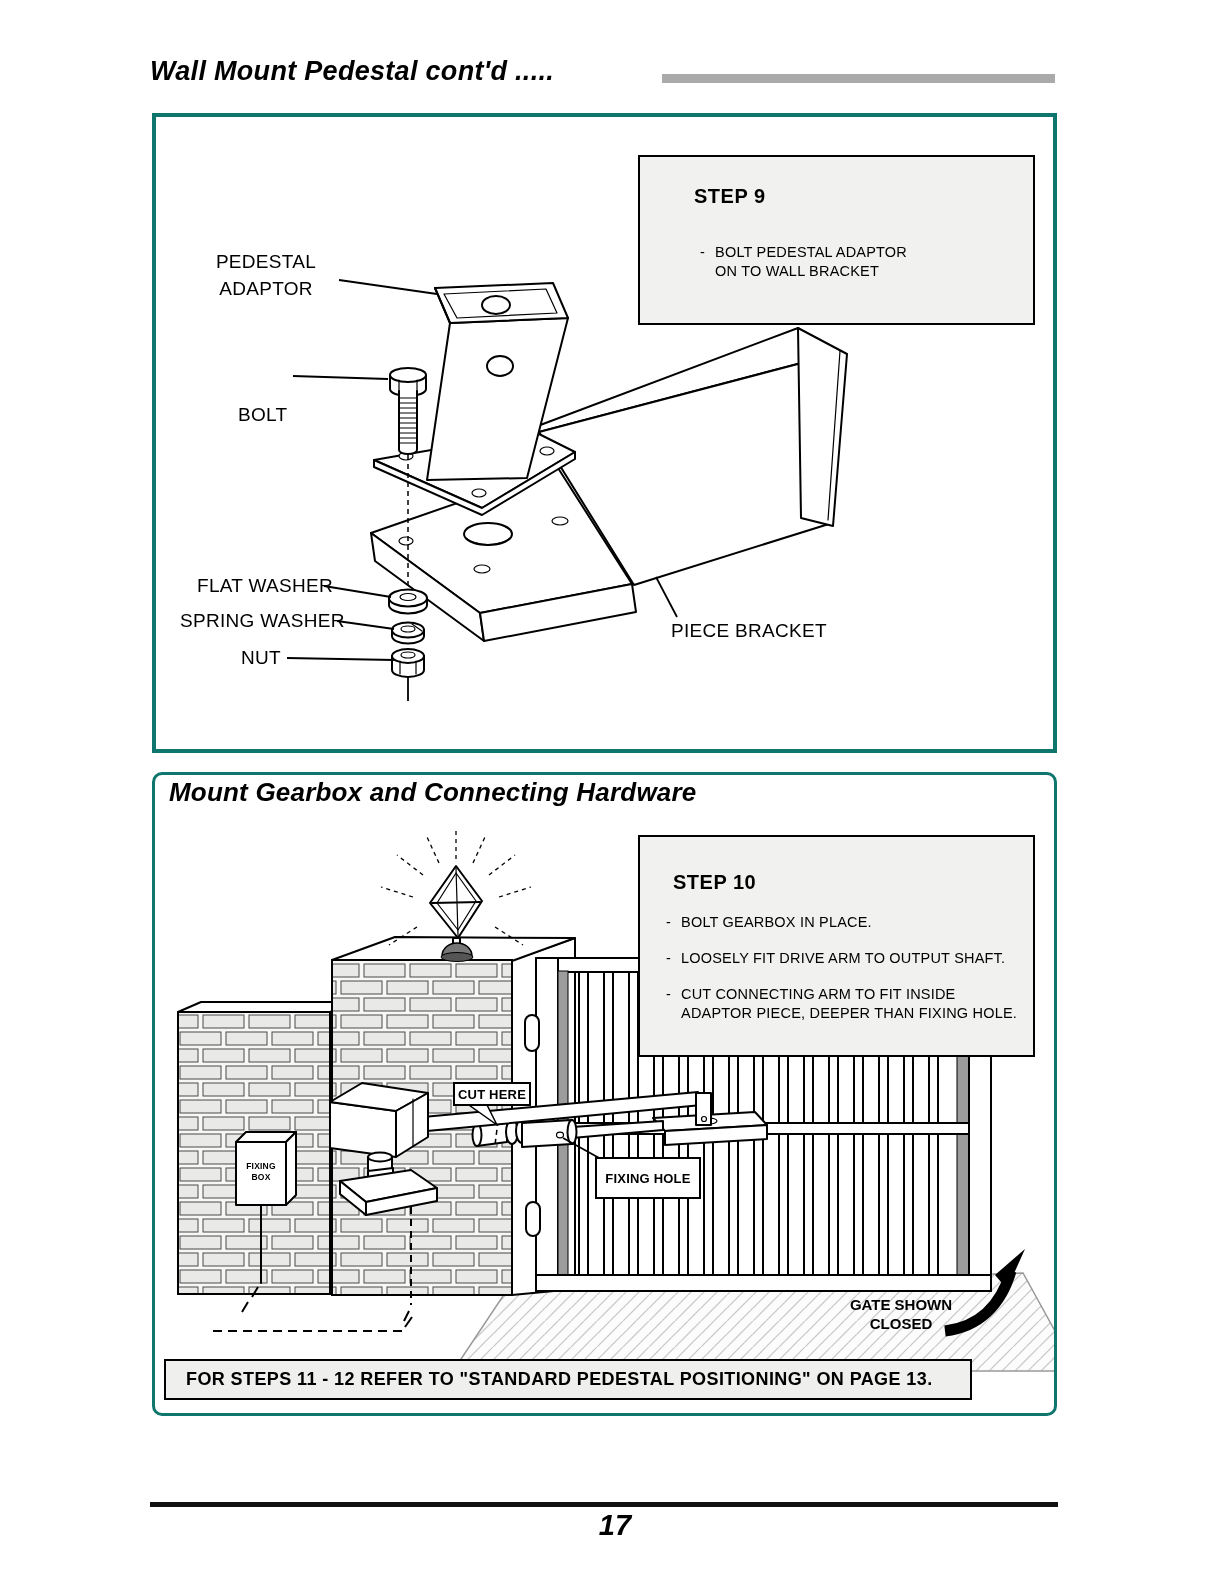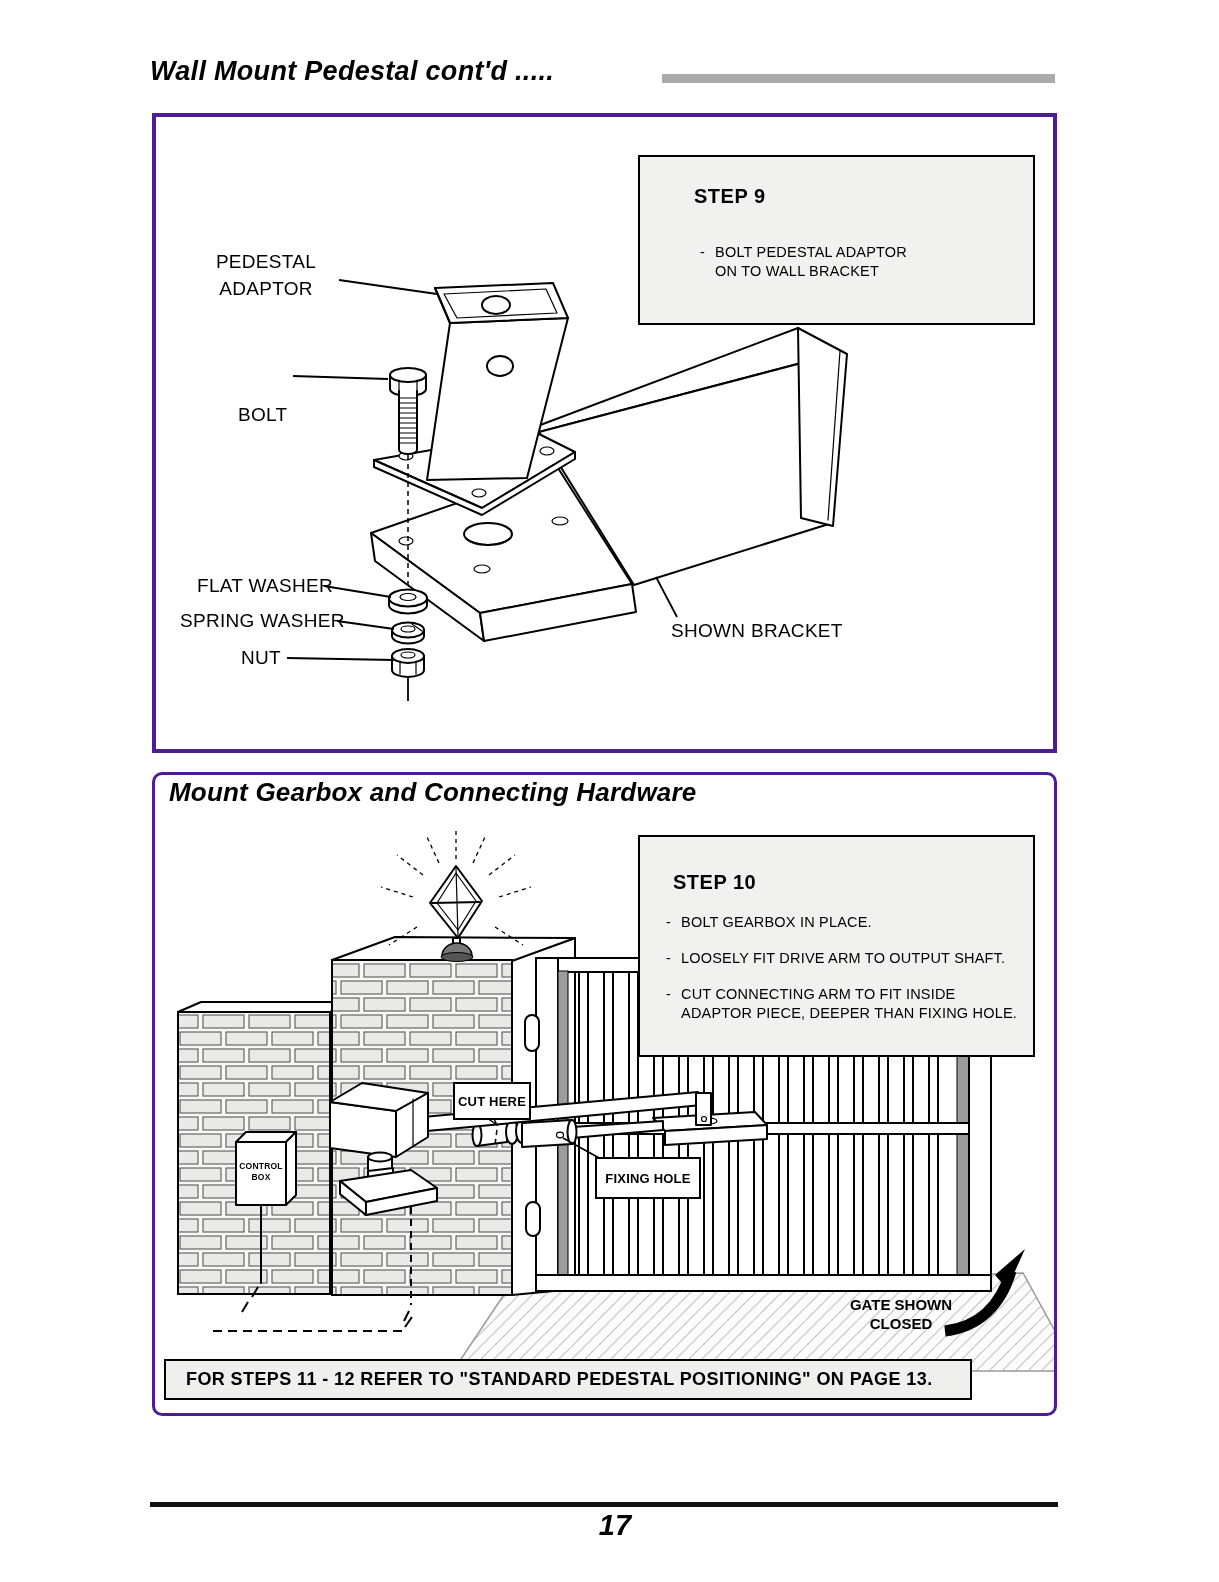"STEP 9" .fig { border: 4px solid #4c1d95 -> 4px solid #0f766e }
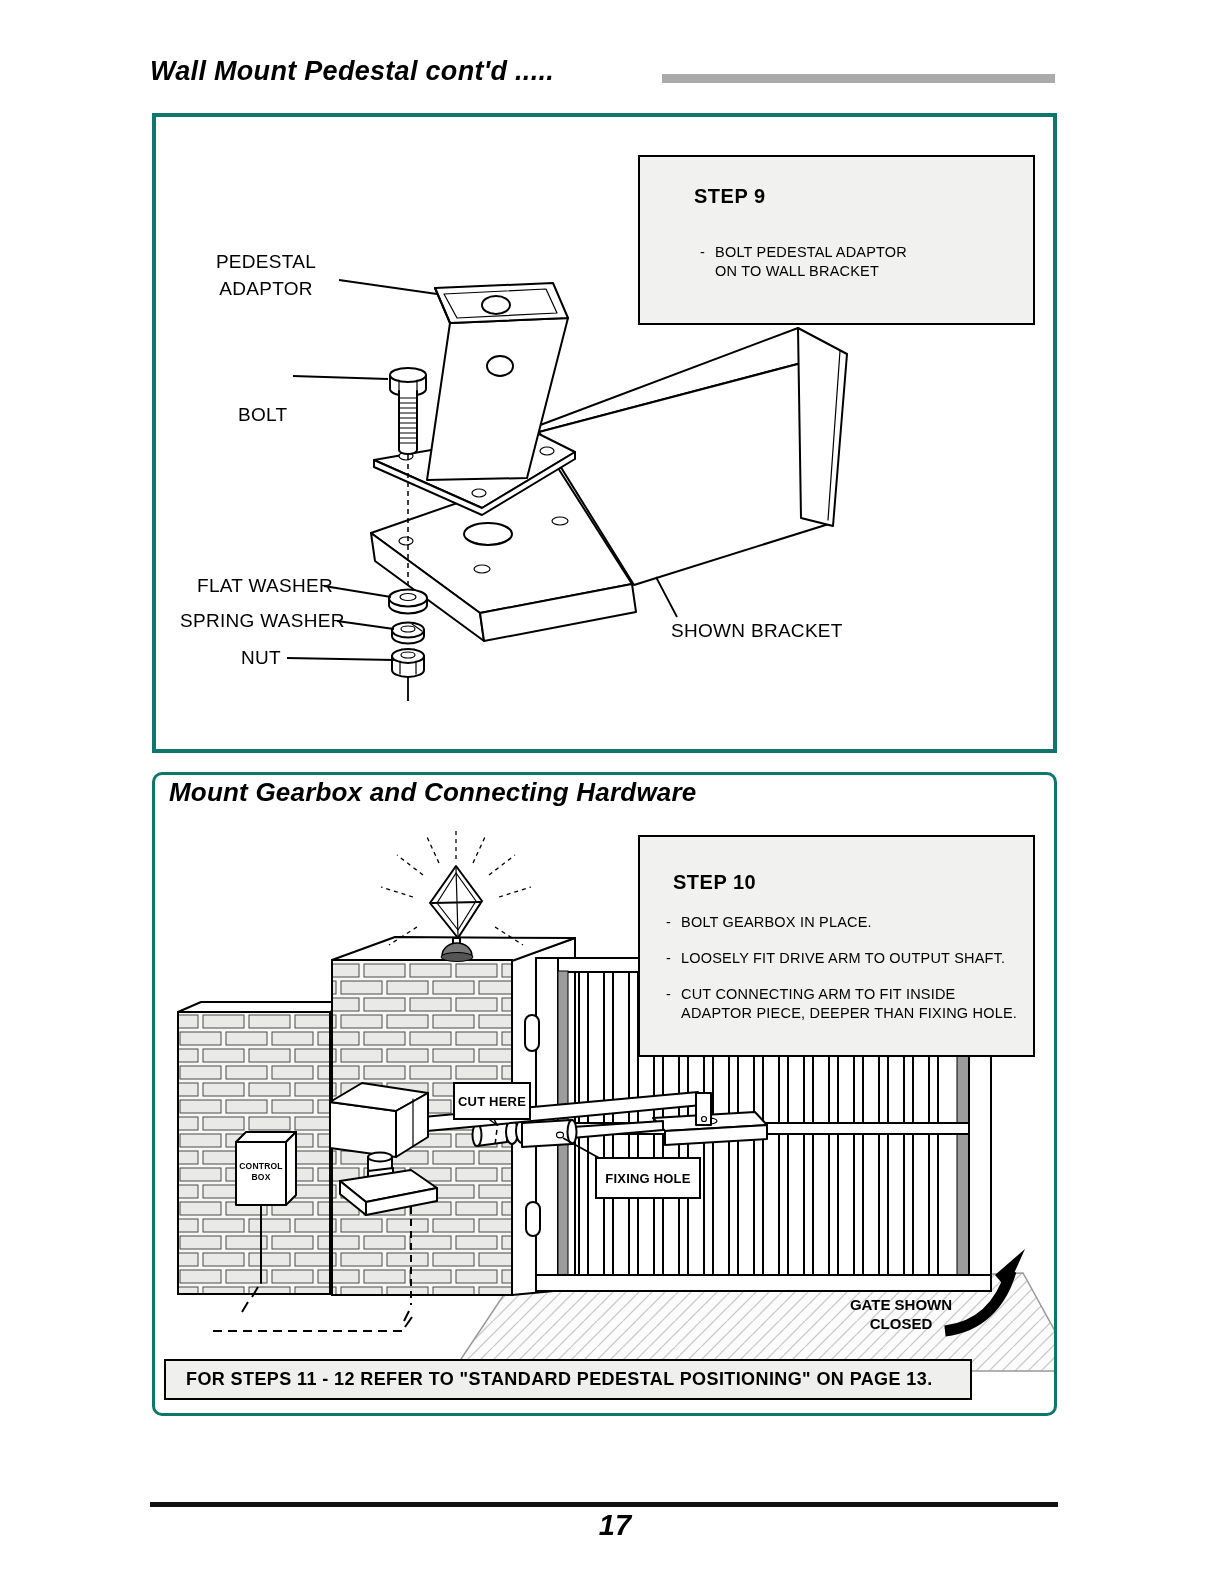"SHOWN BRACKET" div.lbl { text: SHOWN -> PIECE }
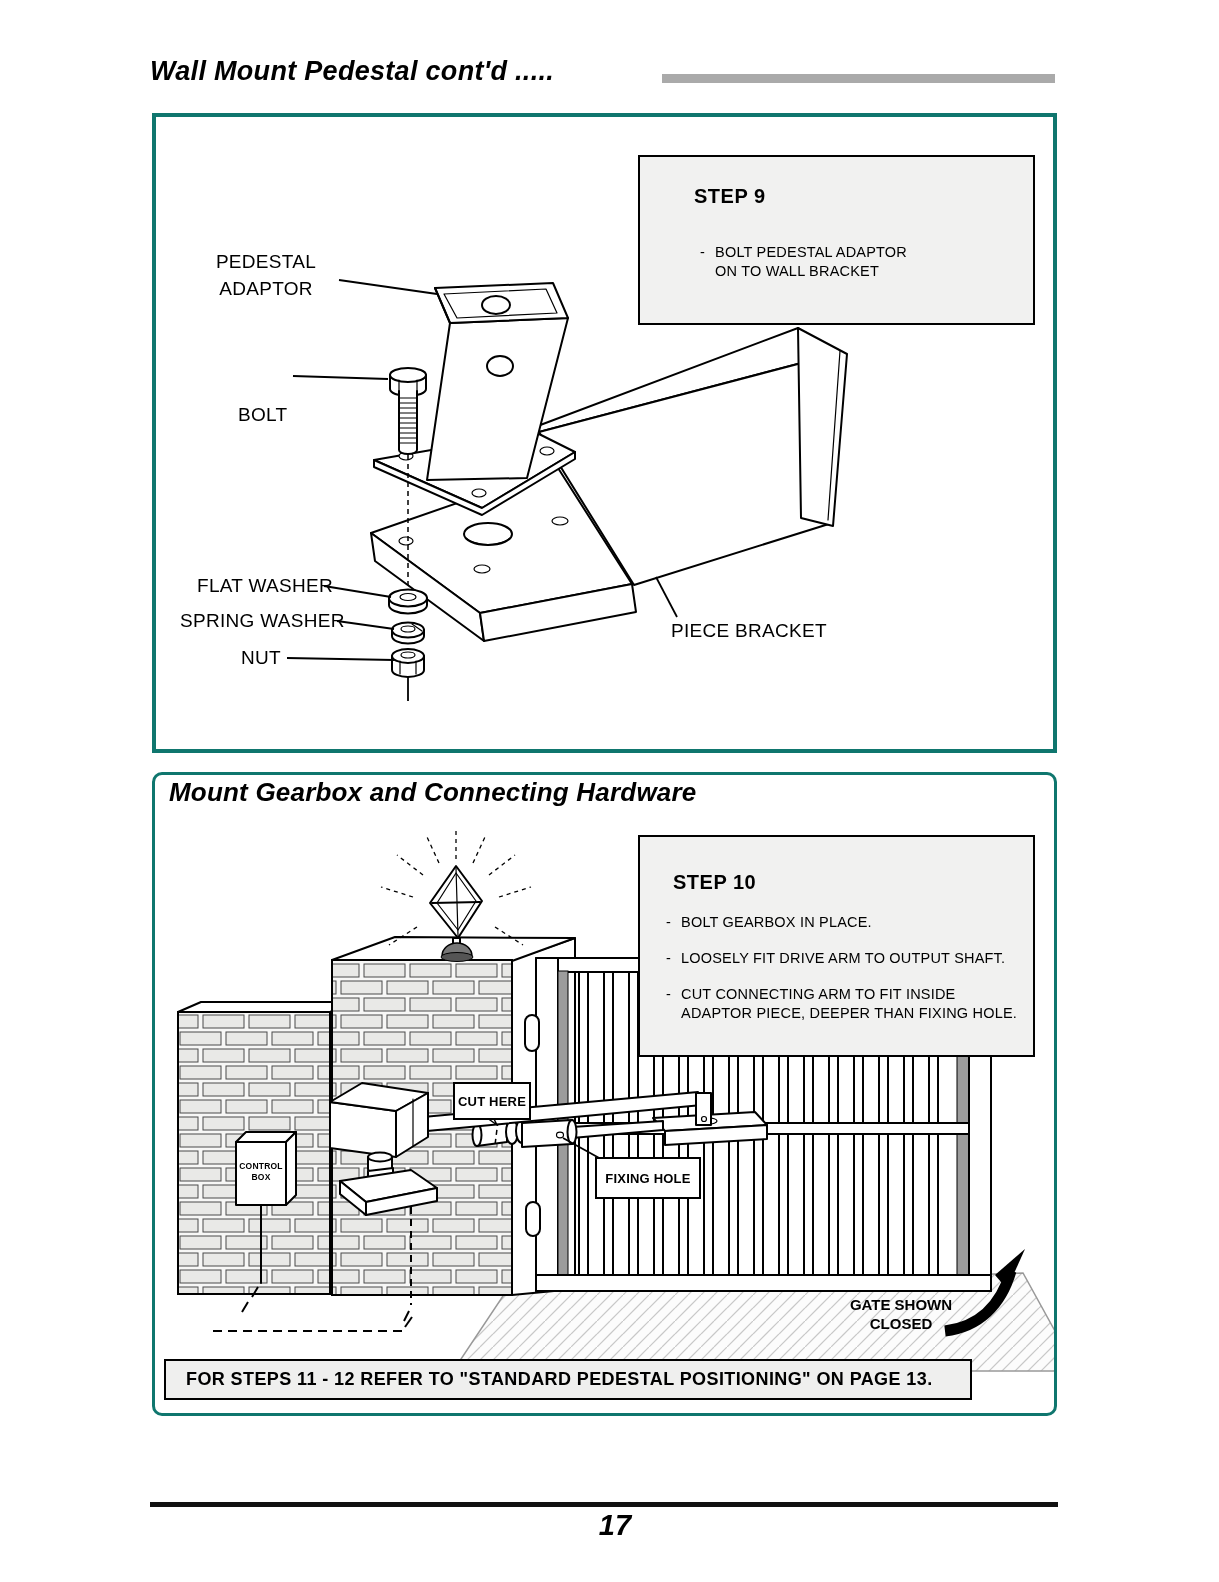"CUT HERE" .cut-here { height: 38px -> 24px }
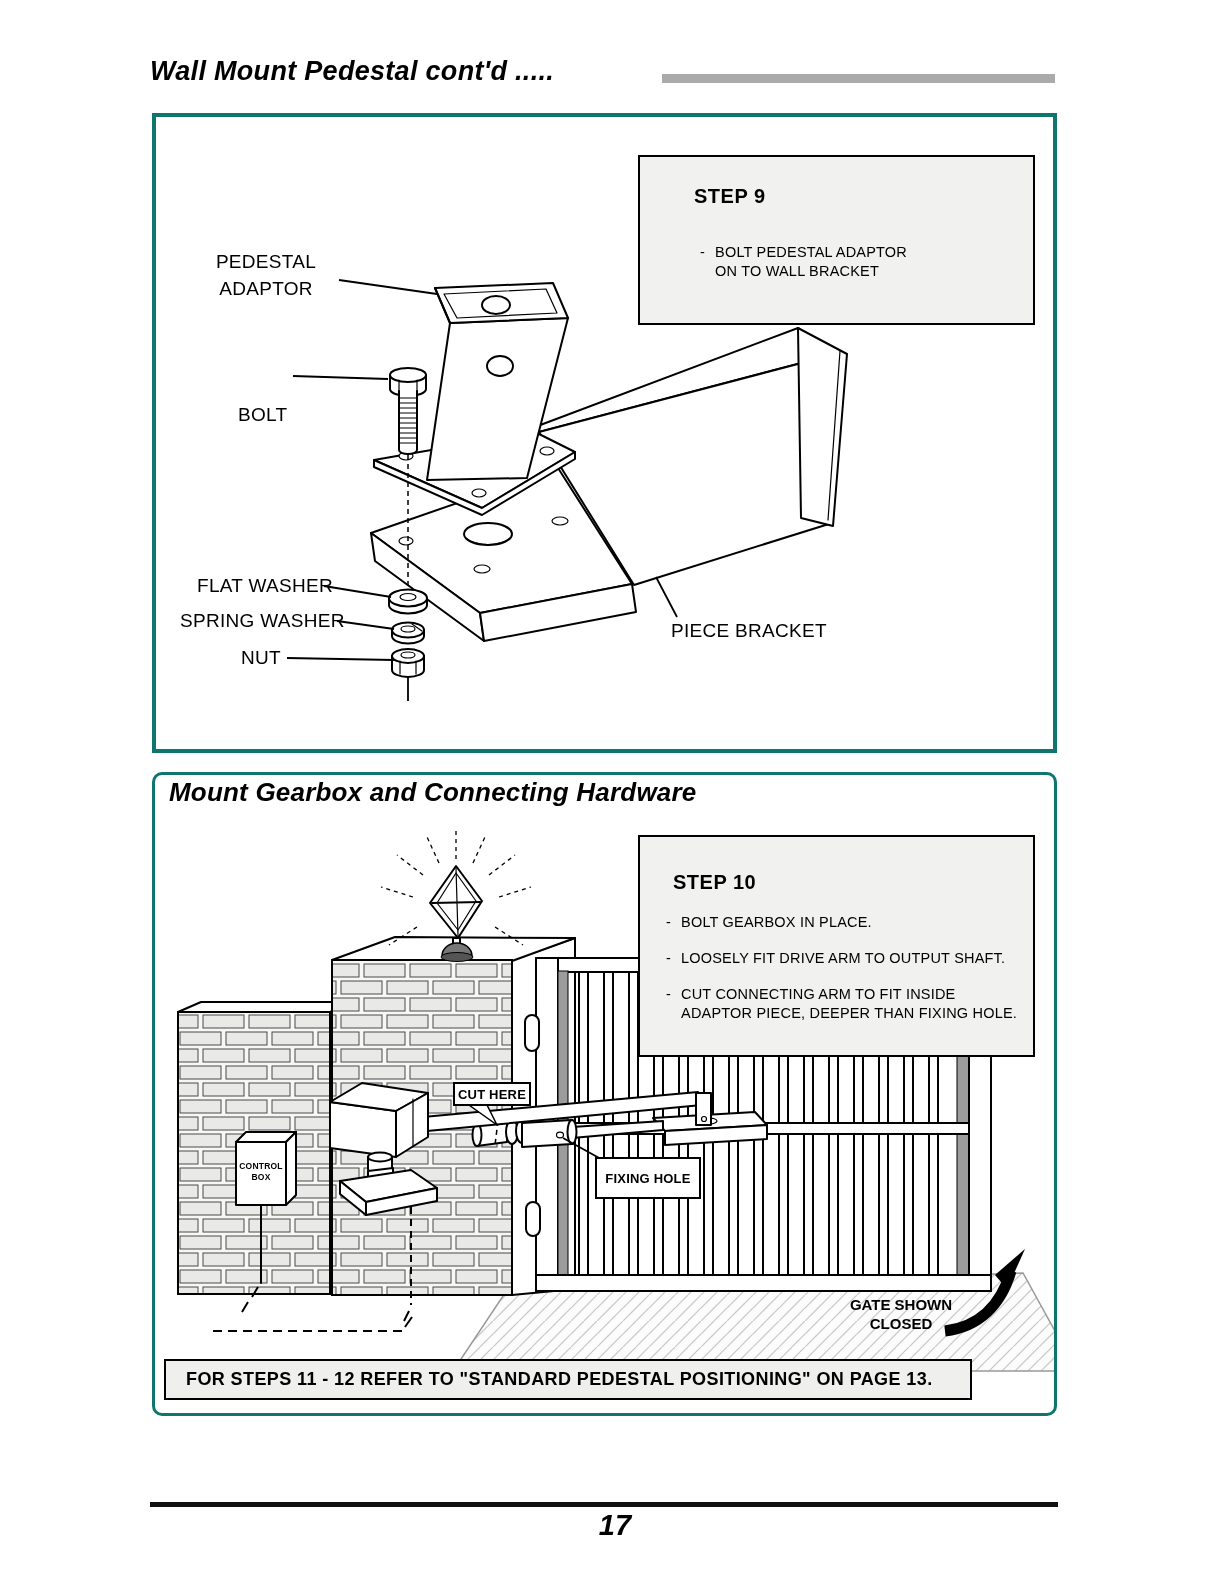"CONTROL" div { text: CONTROL -> FIXING }
